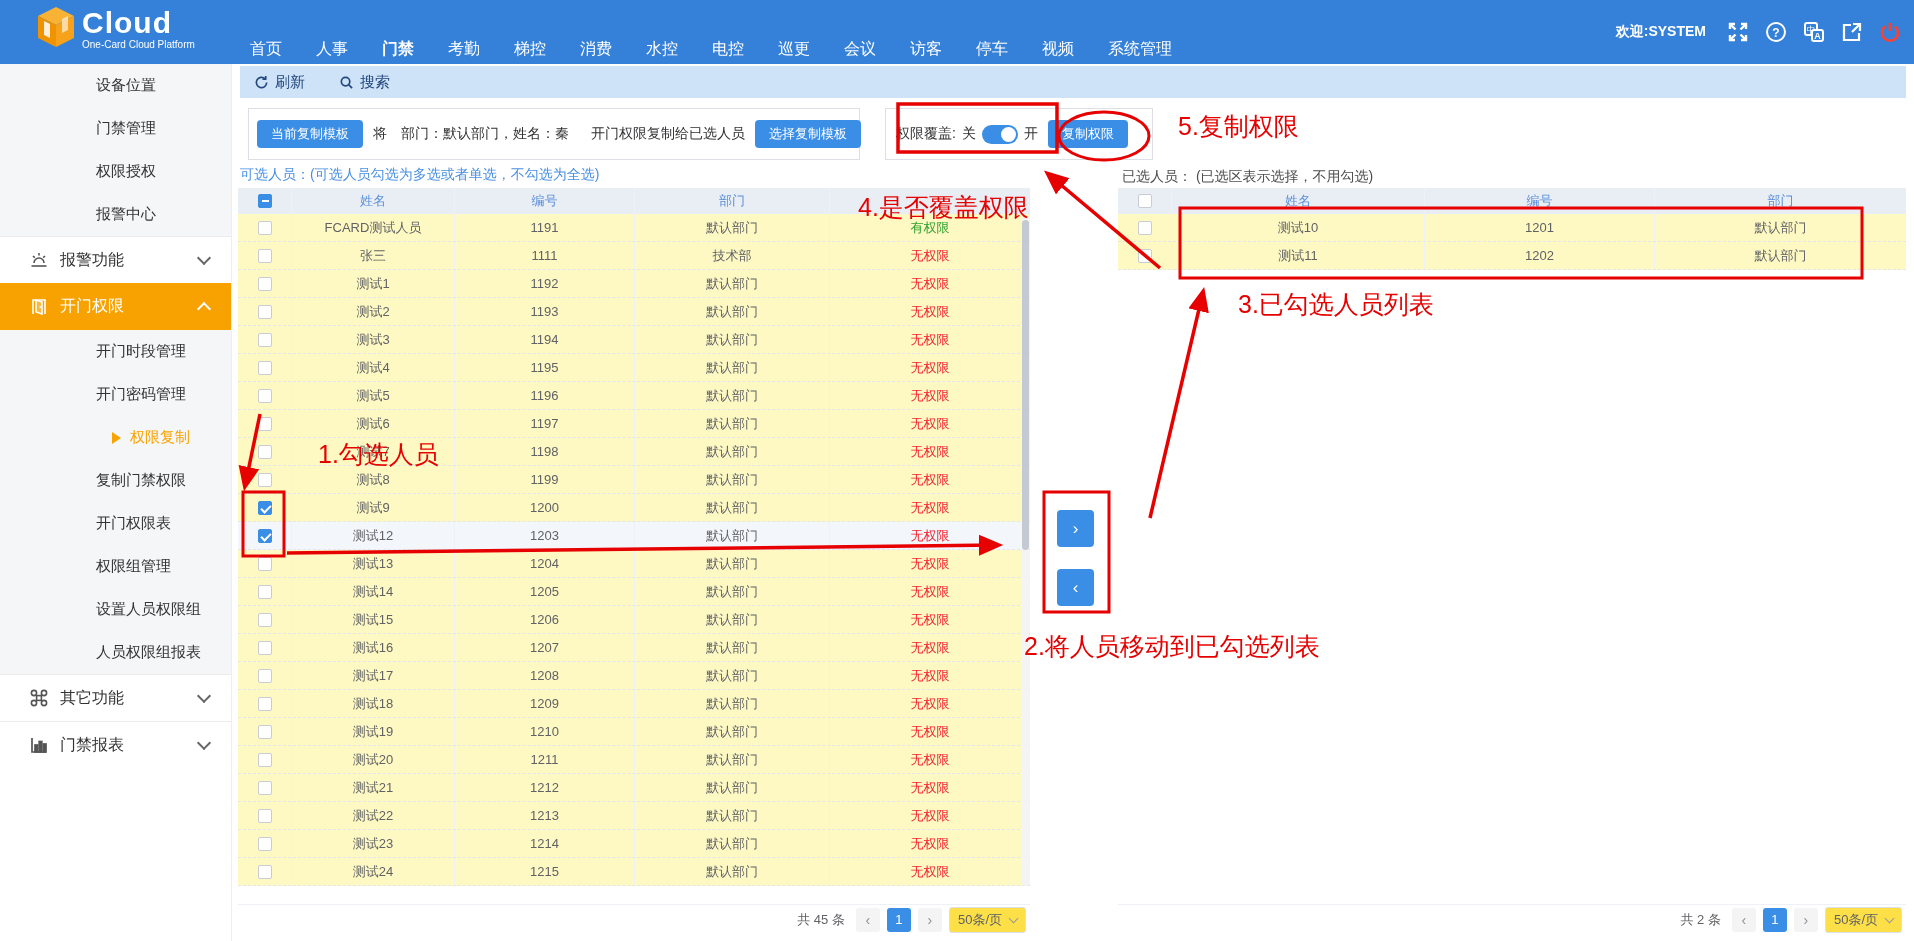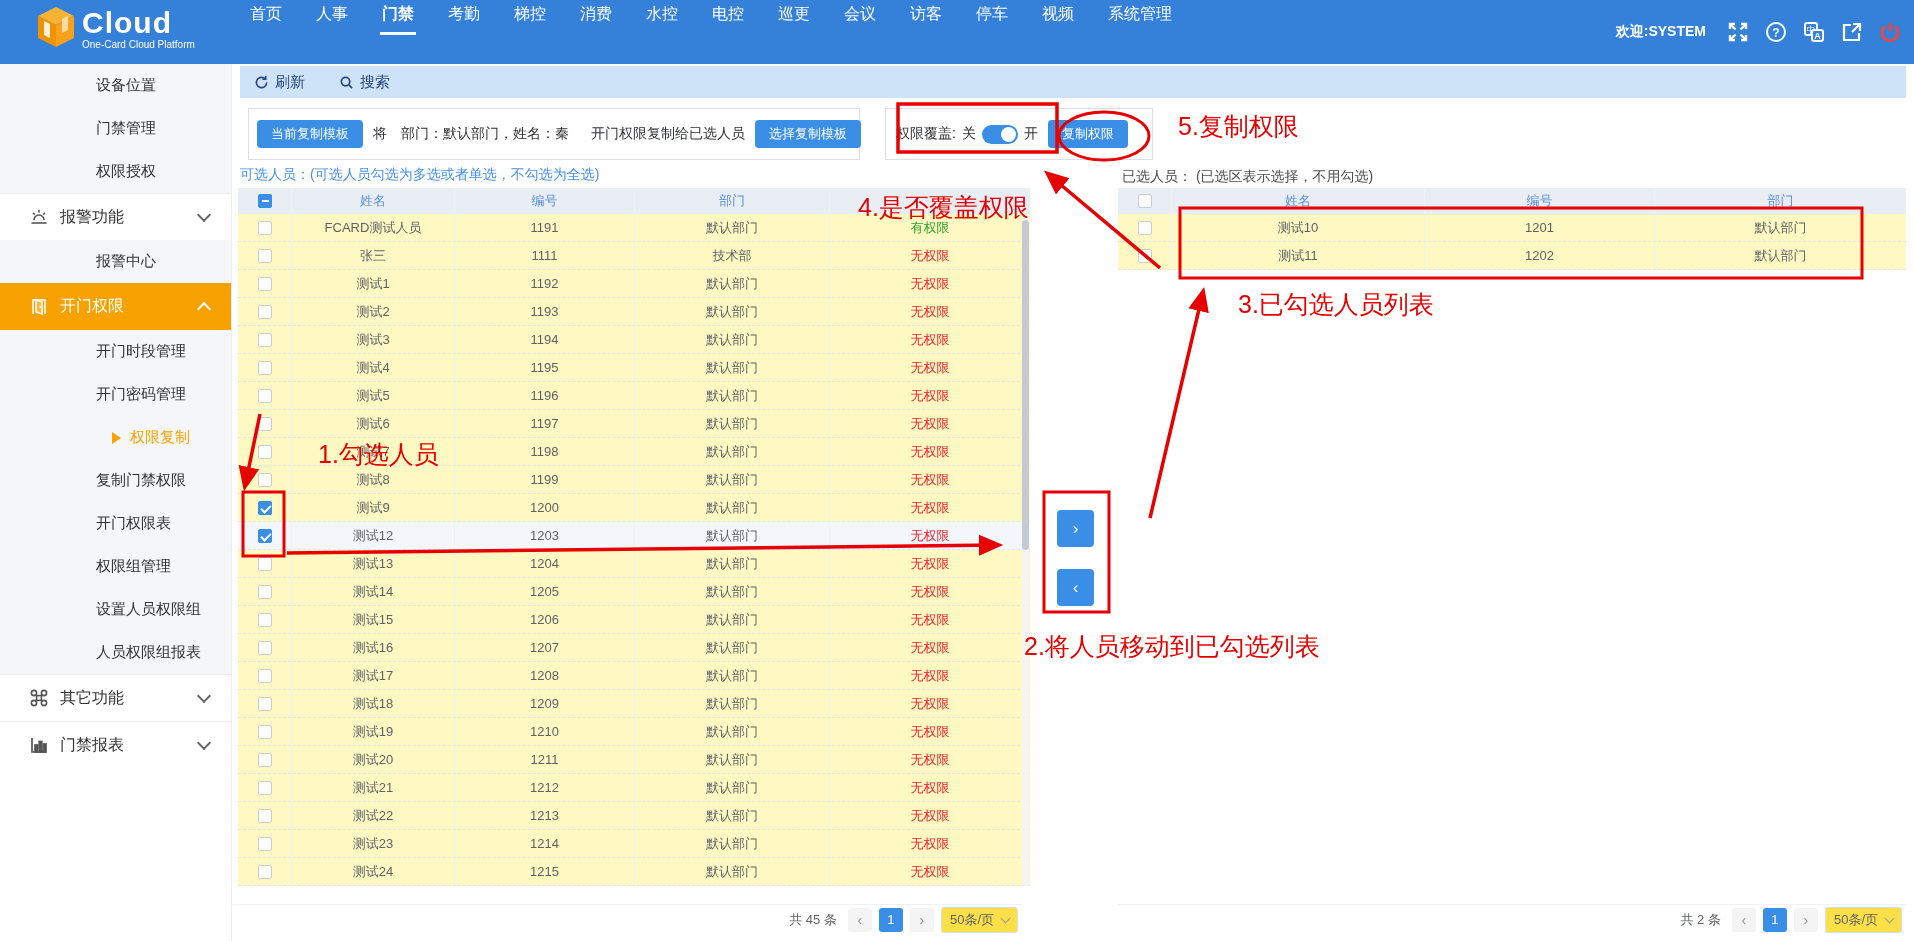"首页" .nav-menu { align-items: flex-start -> flex-end }
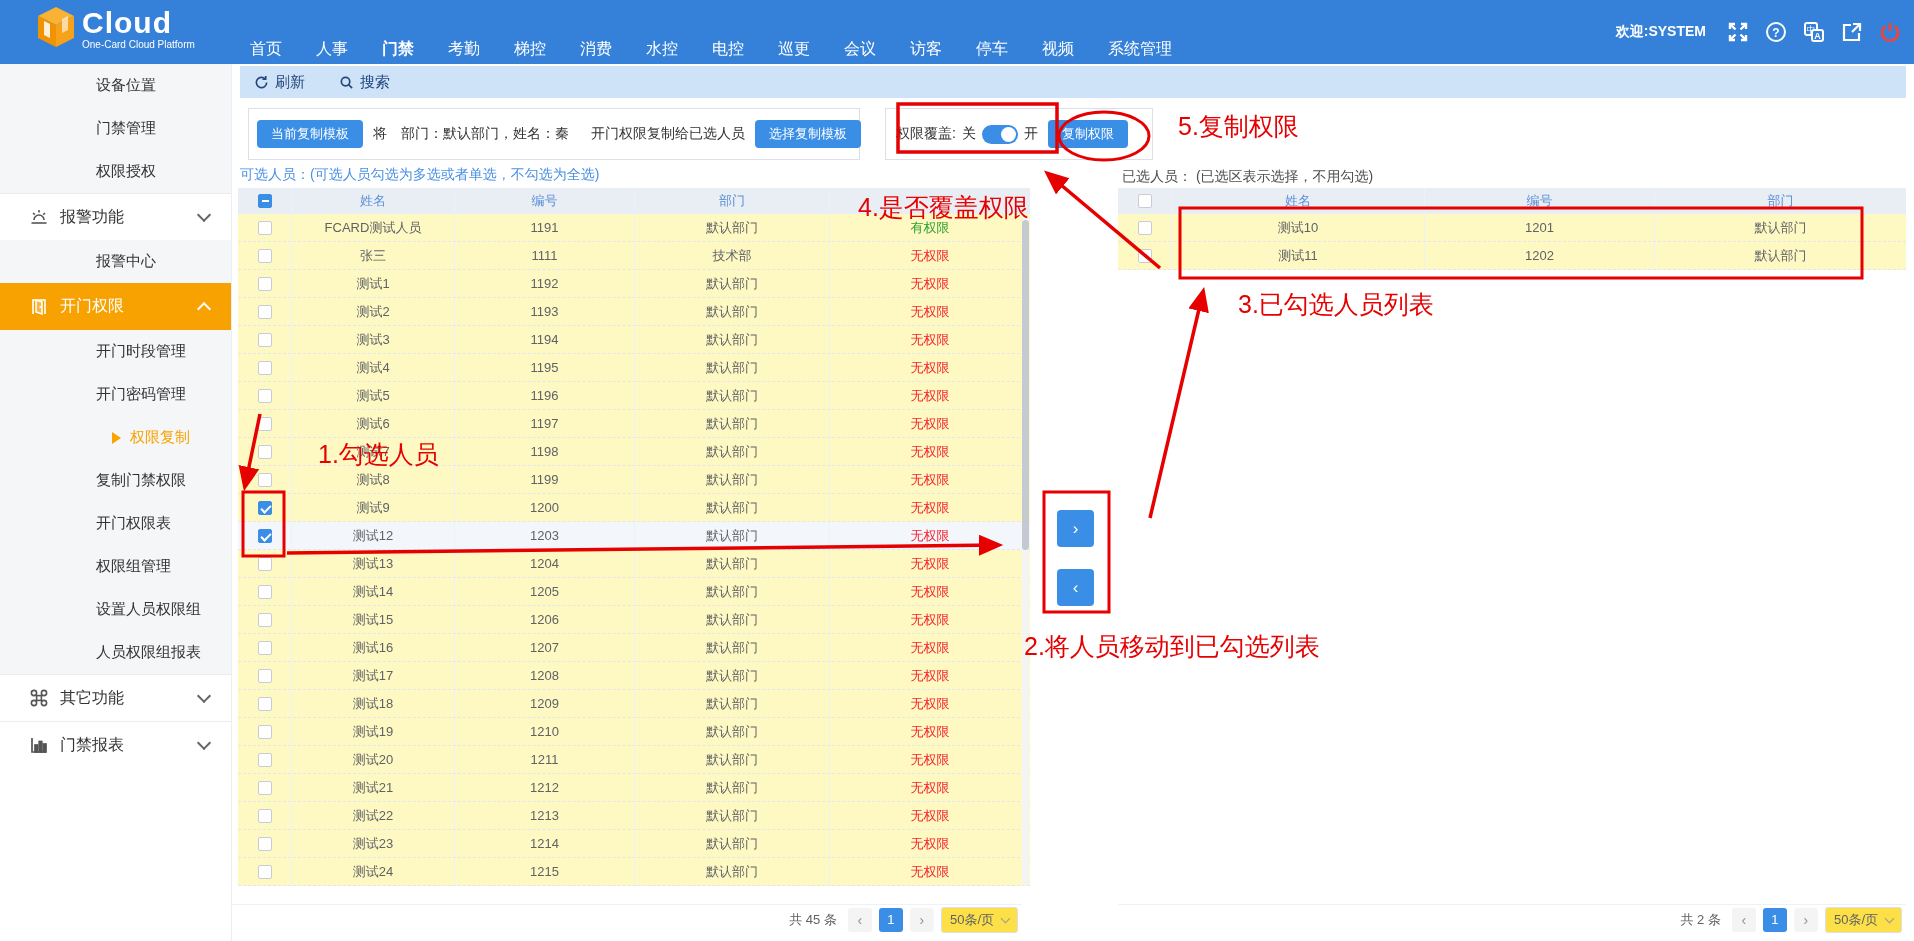"报警功能" div.s-item { order: before "报警中心" -> after "报警中心" }
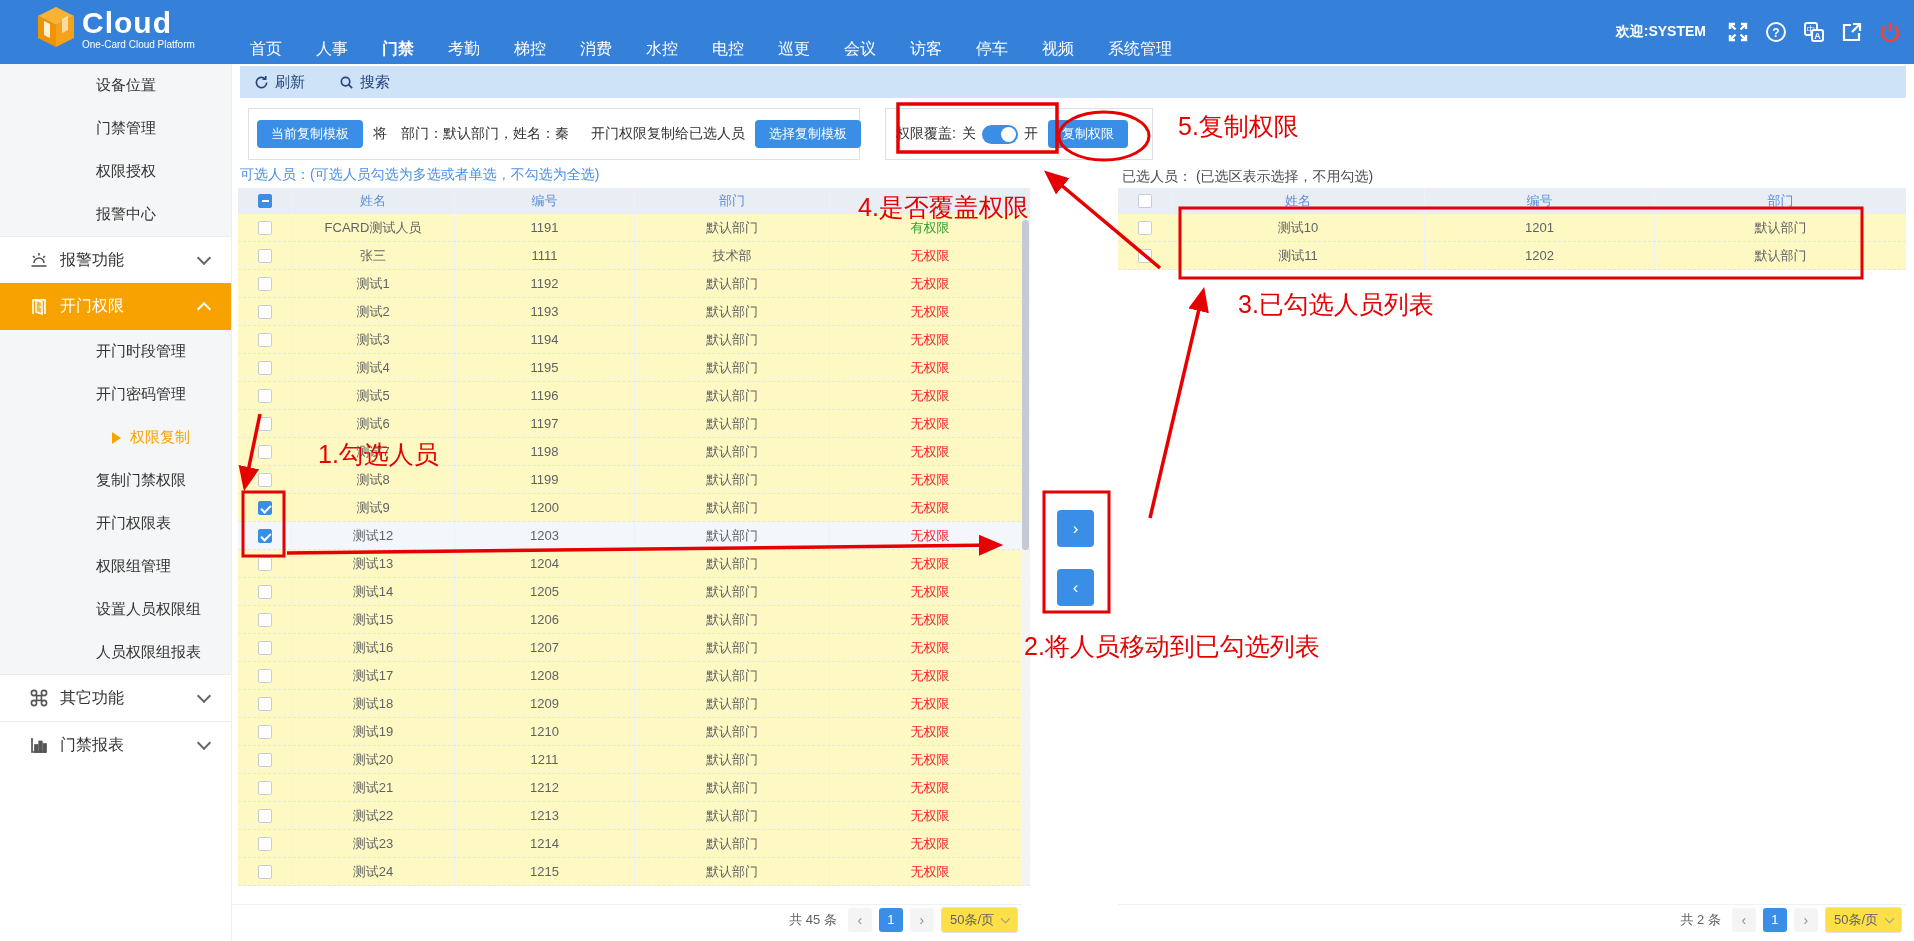"共 45 条" .pag-left { left: 230px -> 238px }
